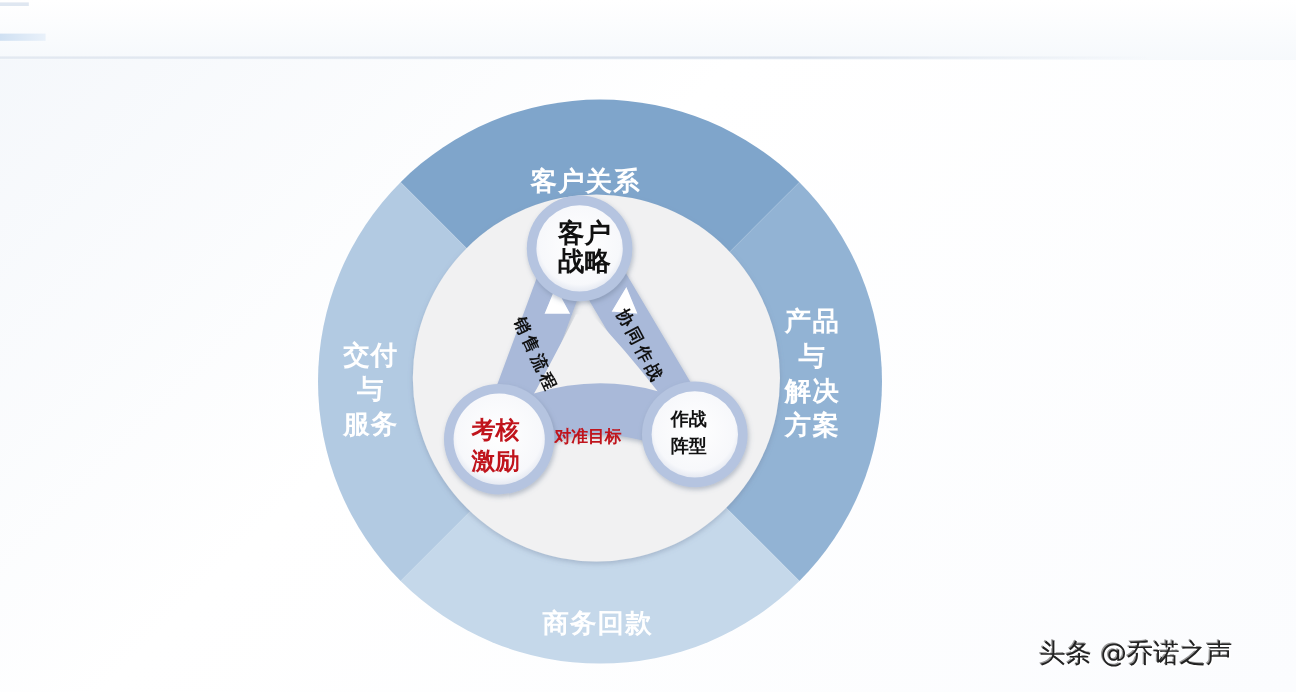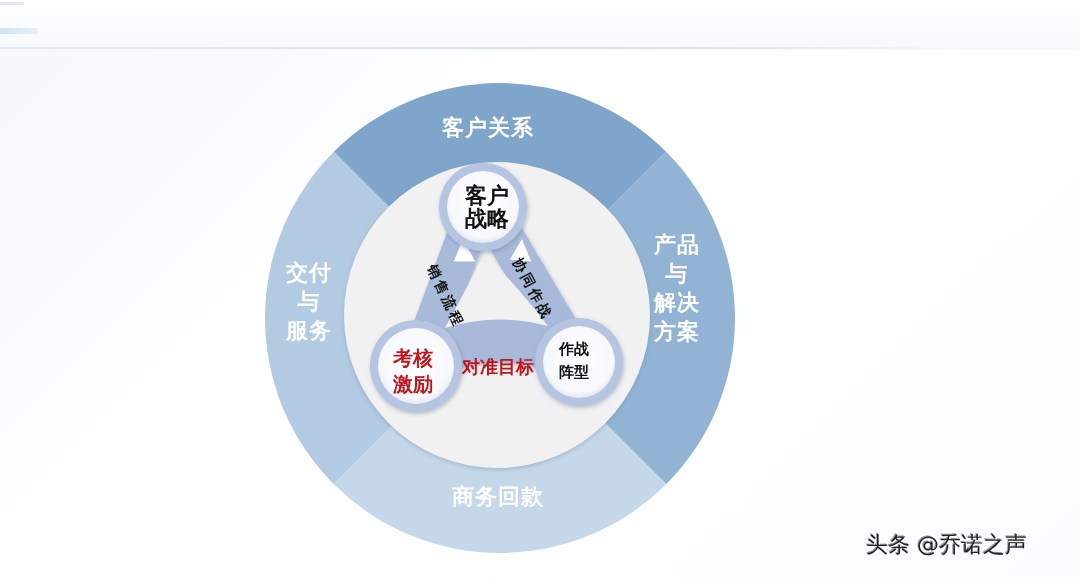"客户关系" .seg-label { margin-top: none -> 24px }
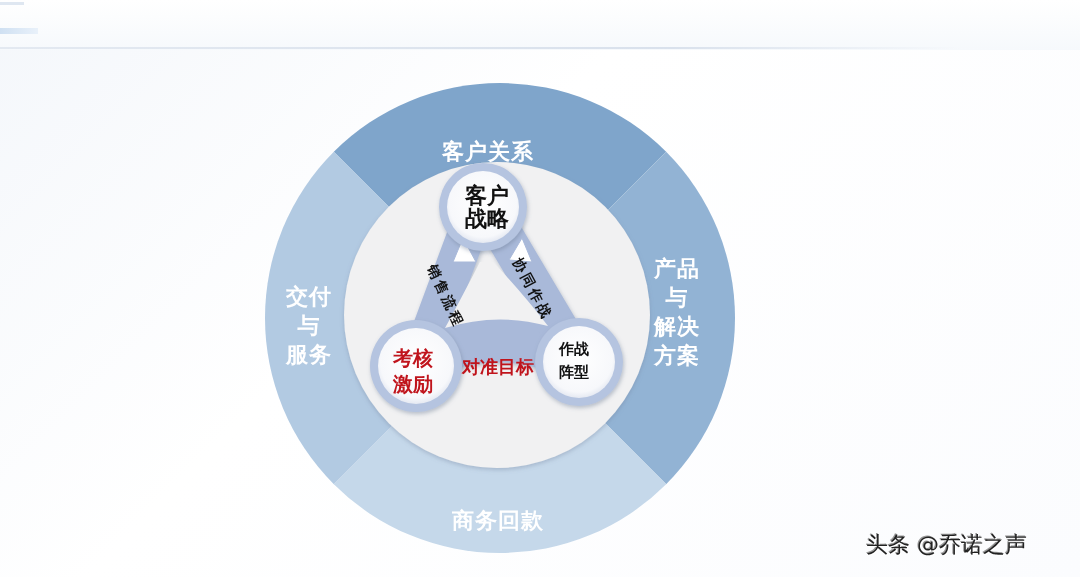"对准目标" .align-label { font-size: 18px -> 14px }
